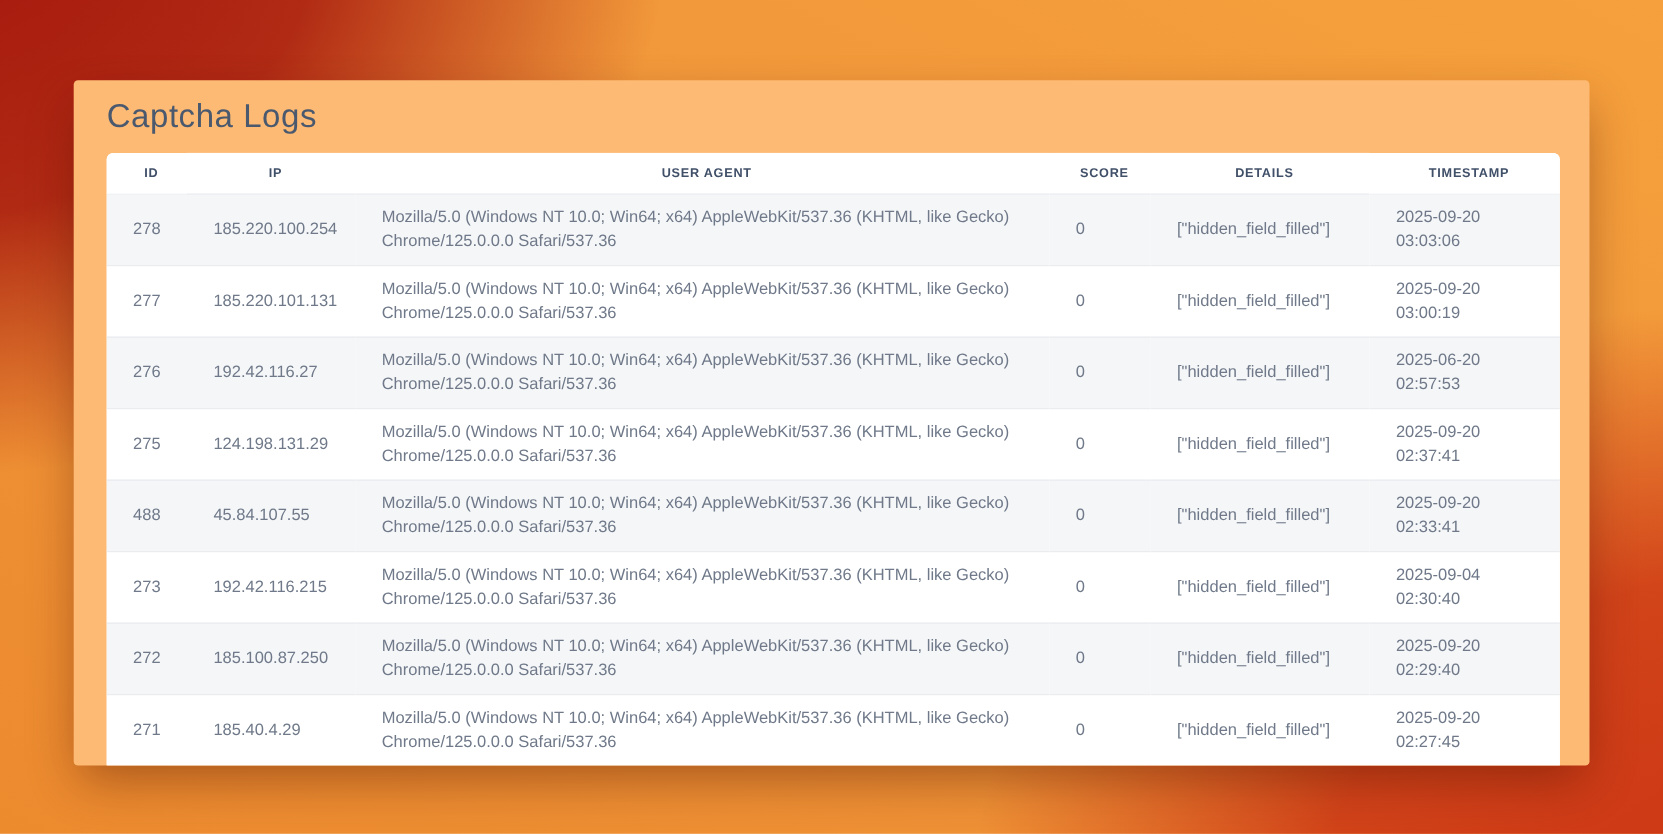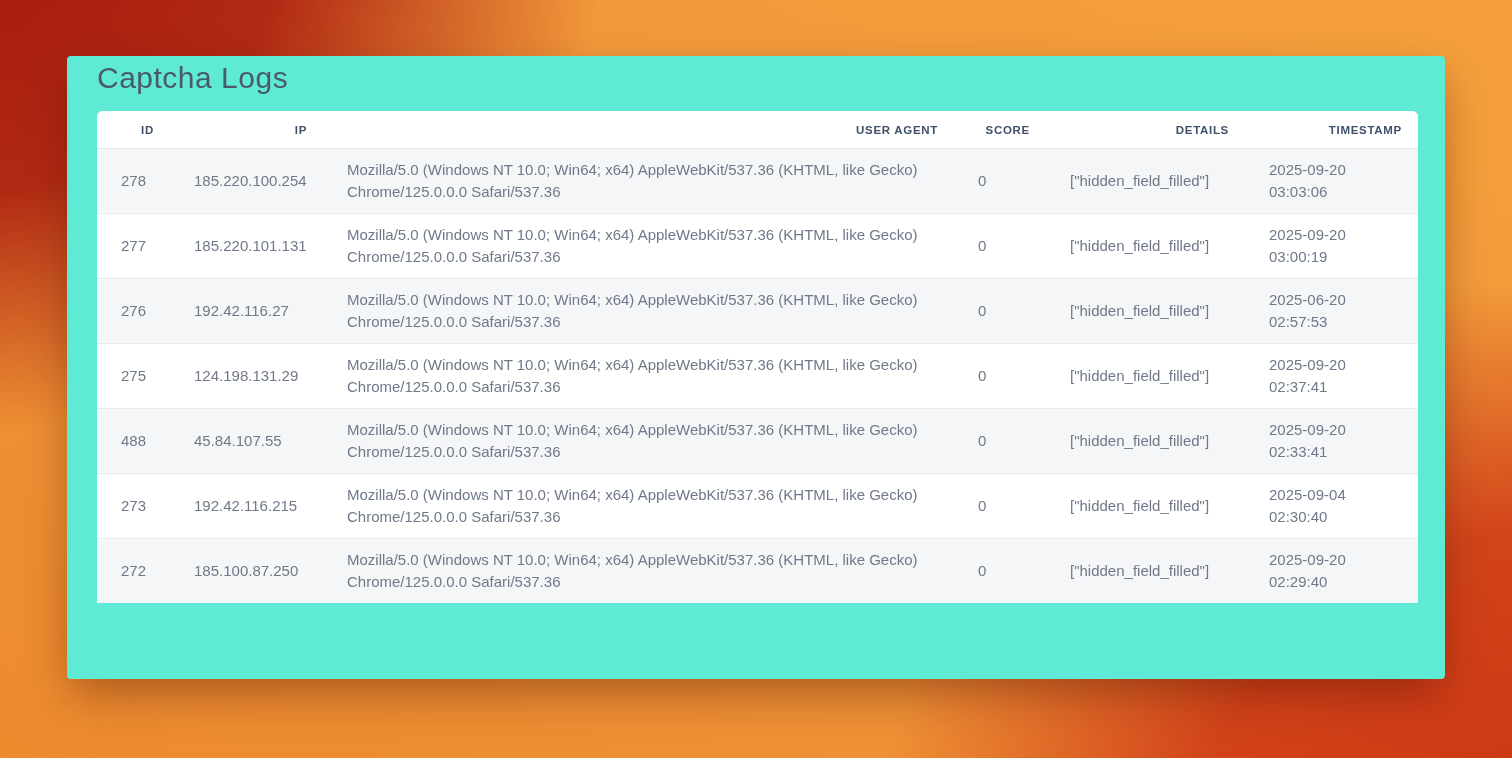"Captcha Logs" .card { background: #5eead4 -> #fdba74; padding: 5px 27px 0 30px -> 16px 27px 0 30px; top: 56px -> 73px }
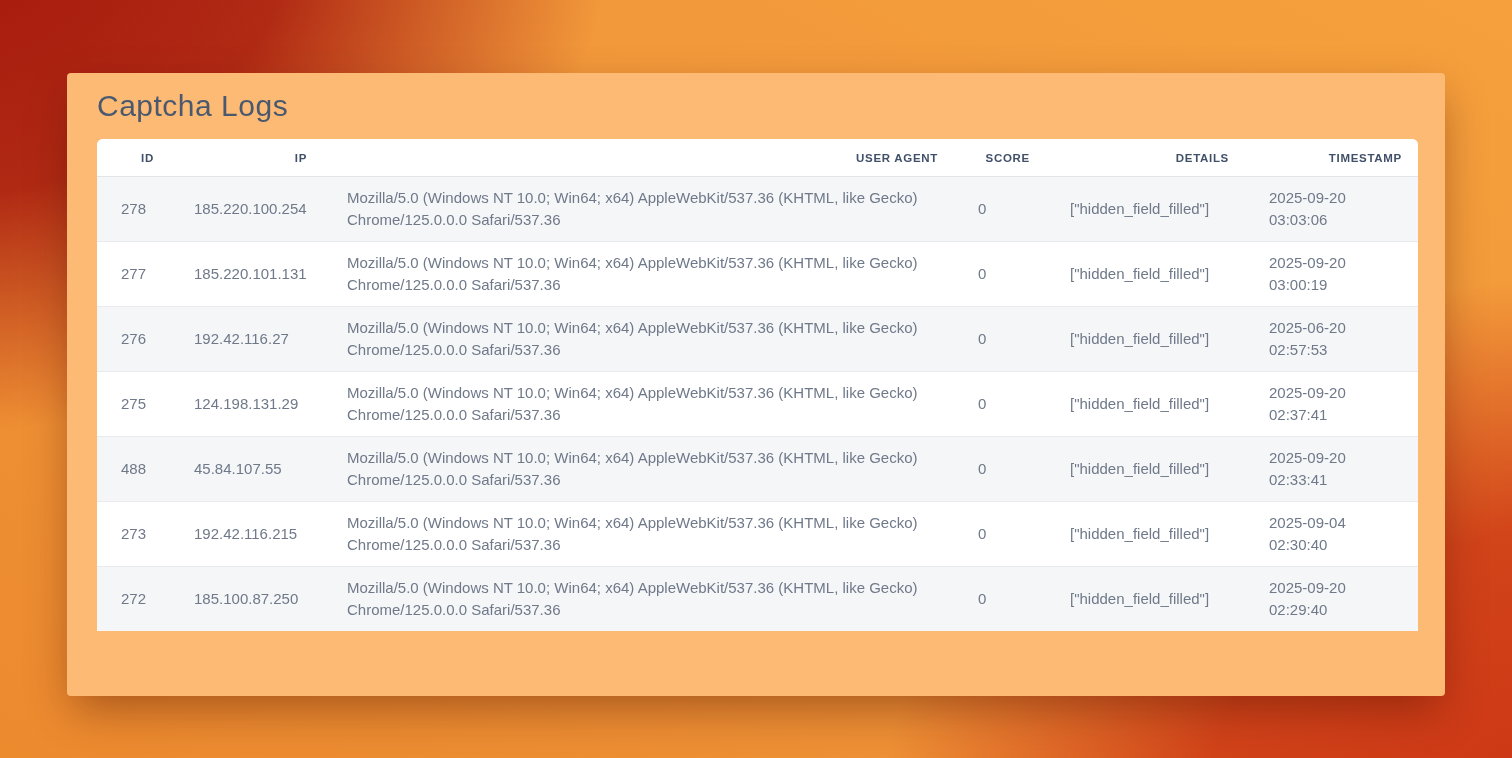"ID" thead th { text-align: right -> center }
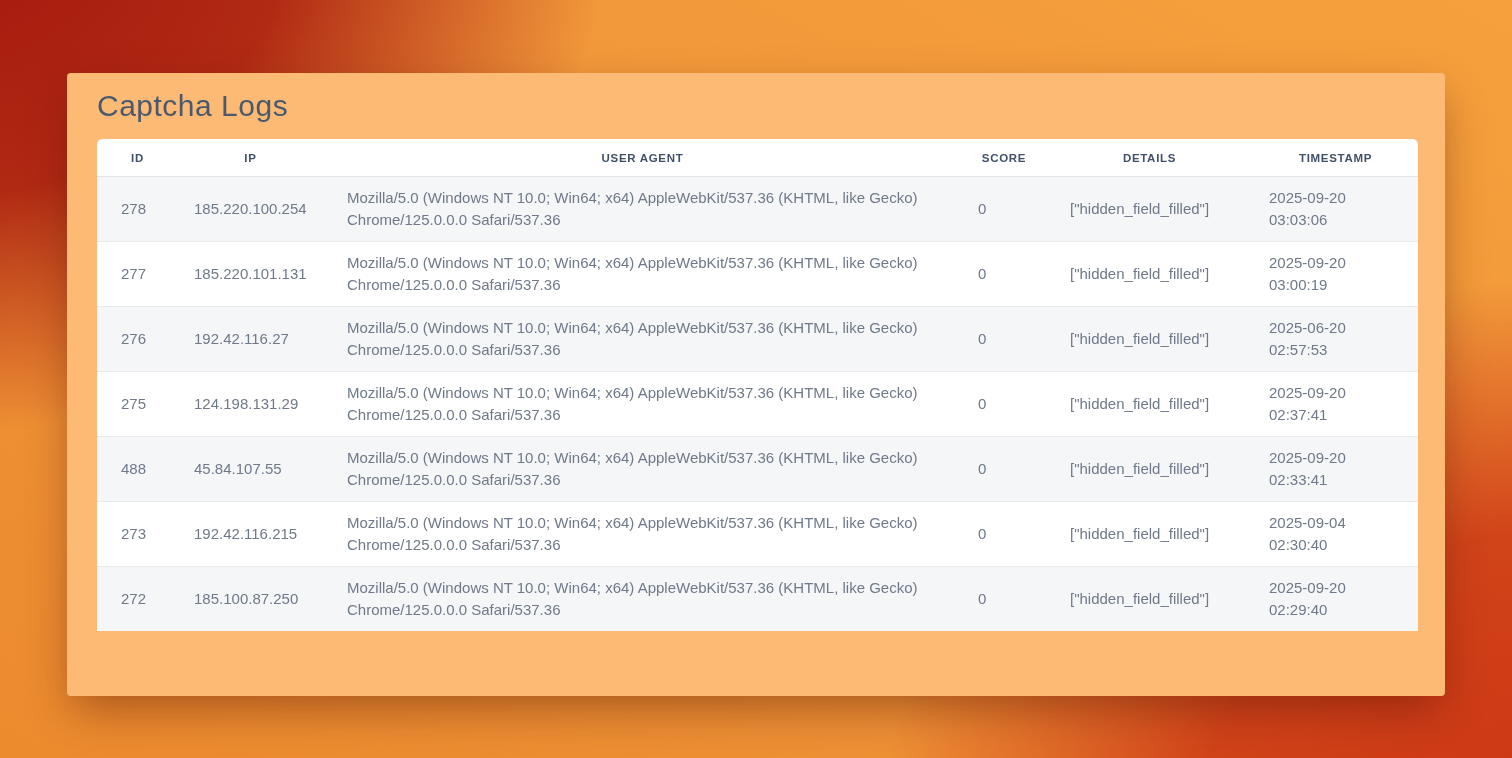"271" tr { html: none -> <tr> <td>271</td> <td>185.40.4.29</td> <td>Mozilla/5.0 (Windows NT 10.0; Win64; x64) AppleWebKit/537.36 (KHTML, like Gecko) Chrome/125.0.0.0 Safari/537.36</td> <td>0</td> <td>["hidden_field_filled"]</td> <td>2025-09-20 02:27:45</td> </tr> }
